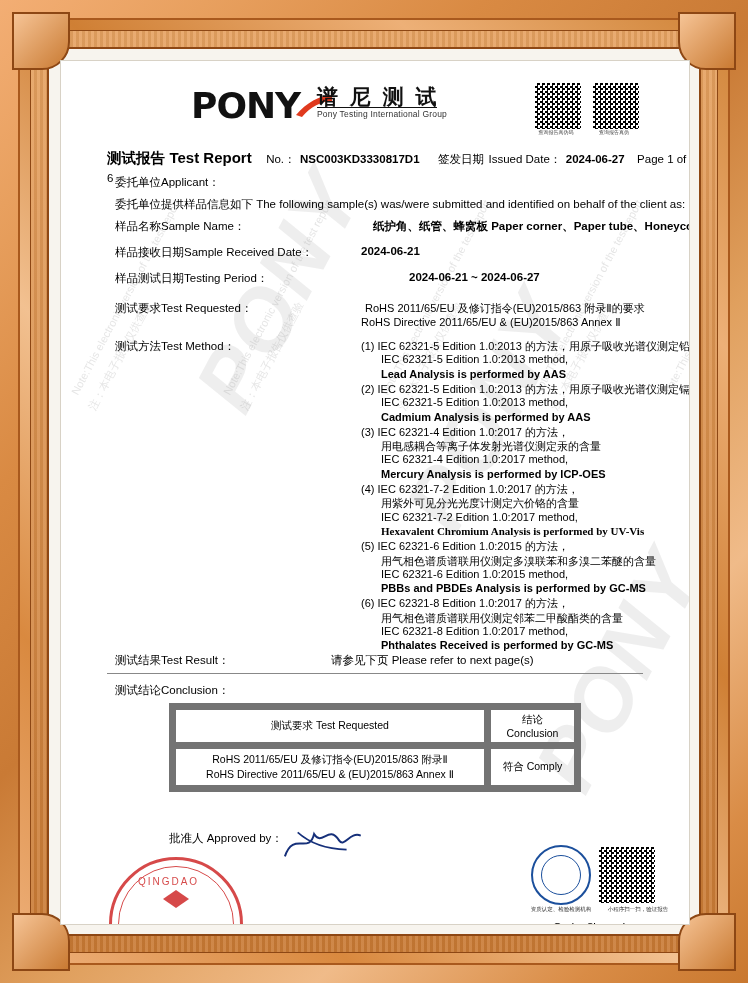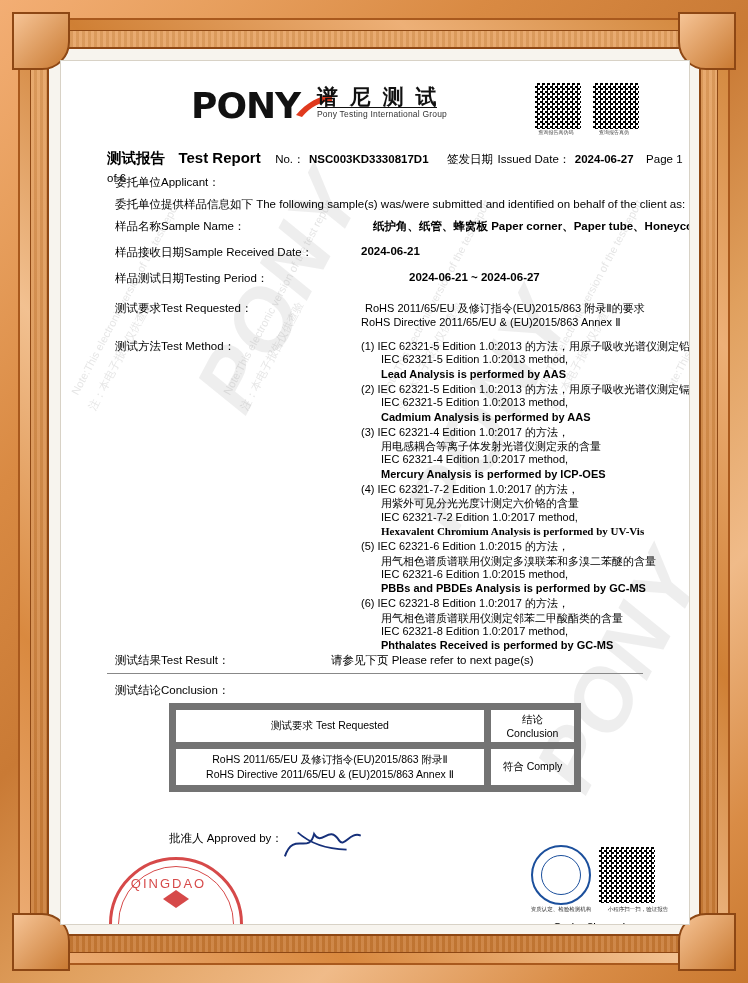"Test Report" span.title-en { margin-left: 9px -> 0 }
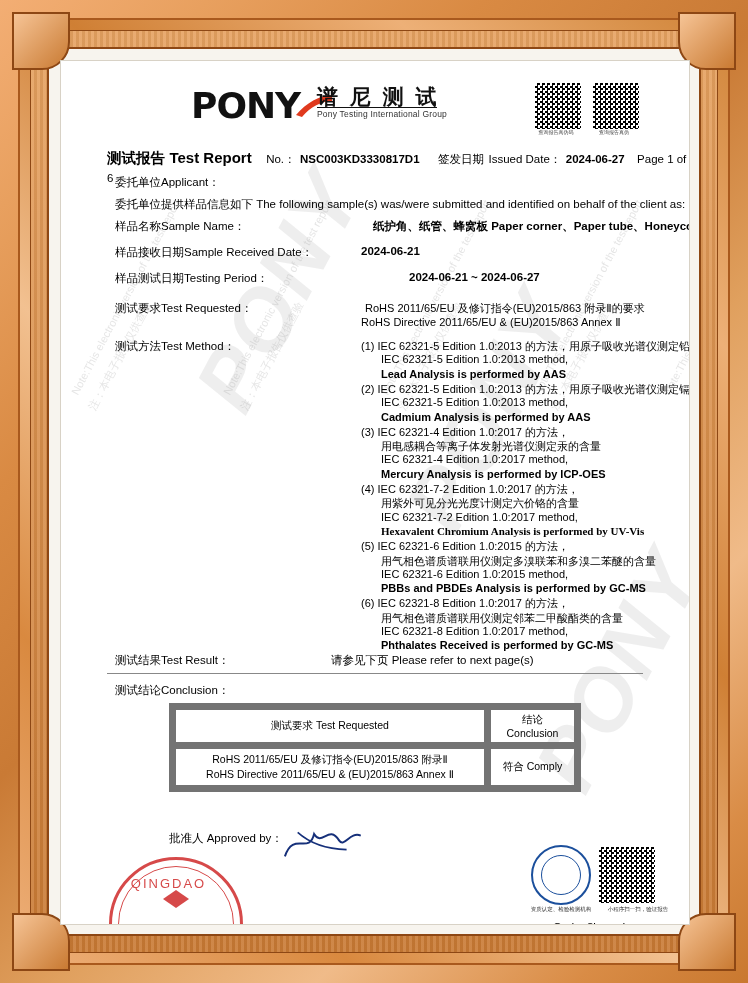"QINGDAO" .stamp-top { font-size: 13px -> 10px }
